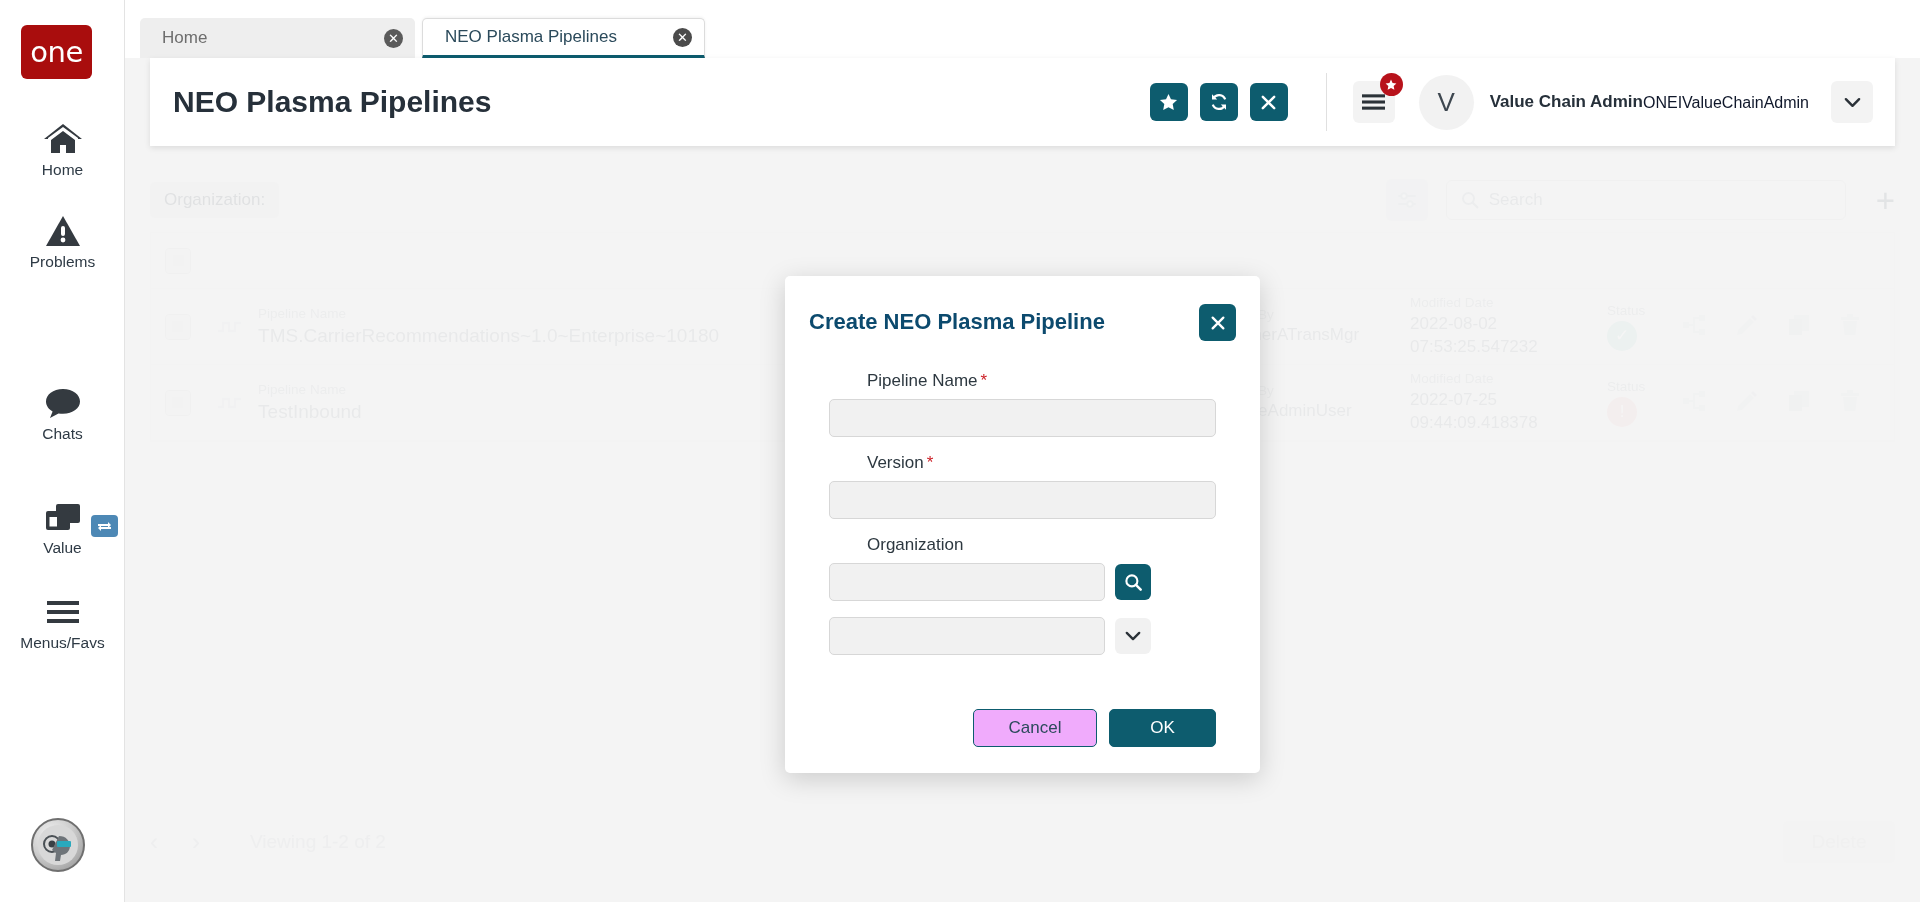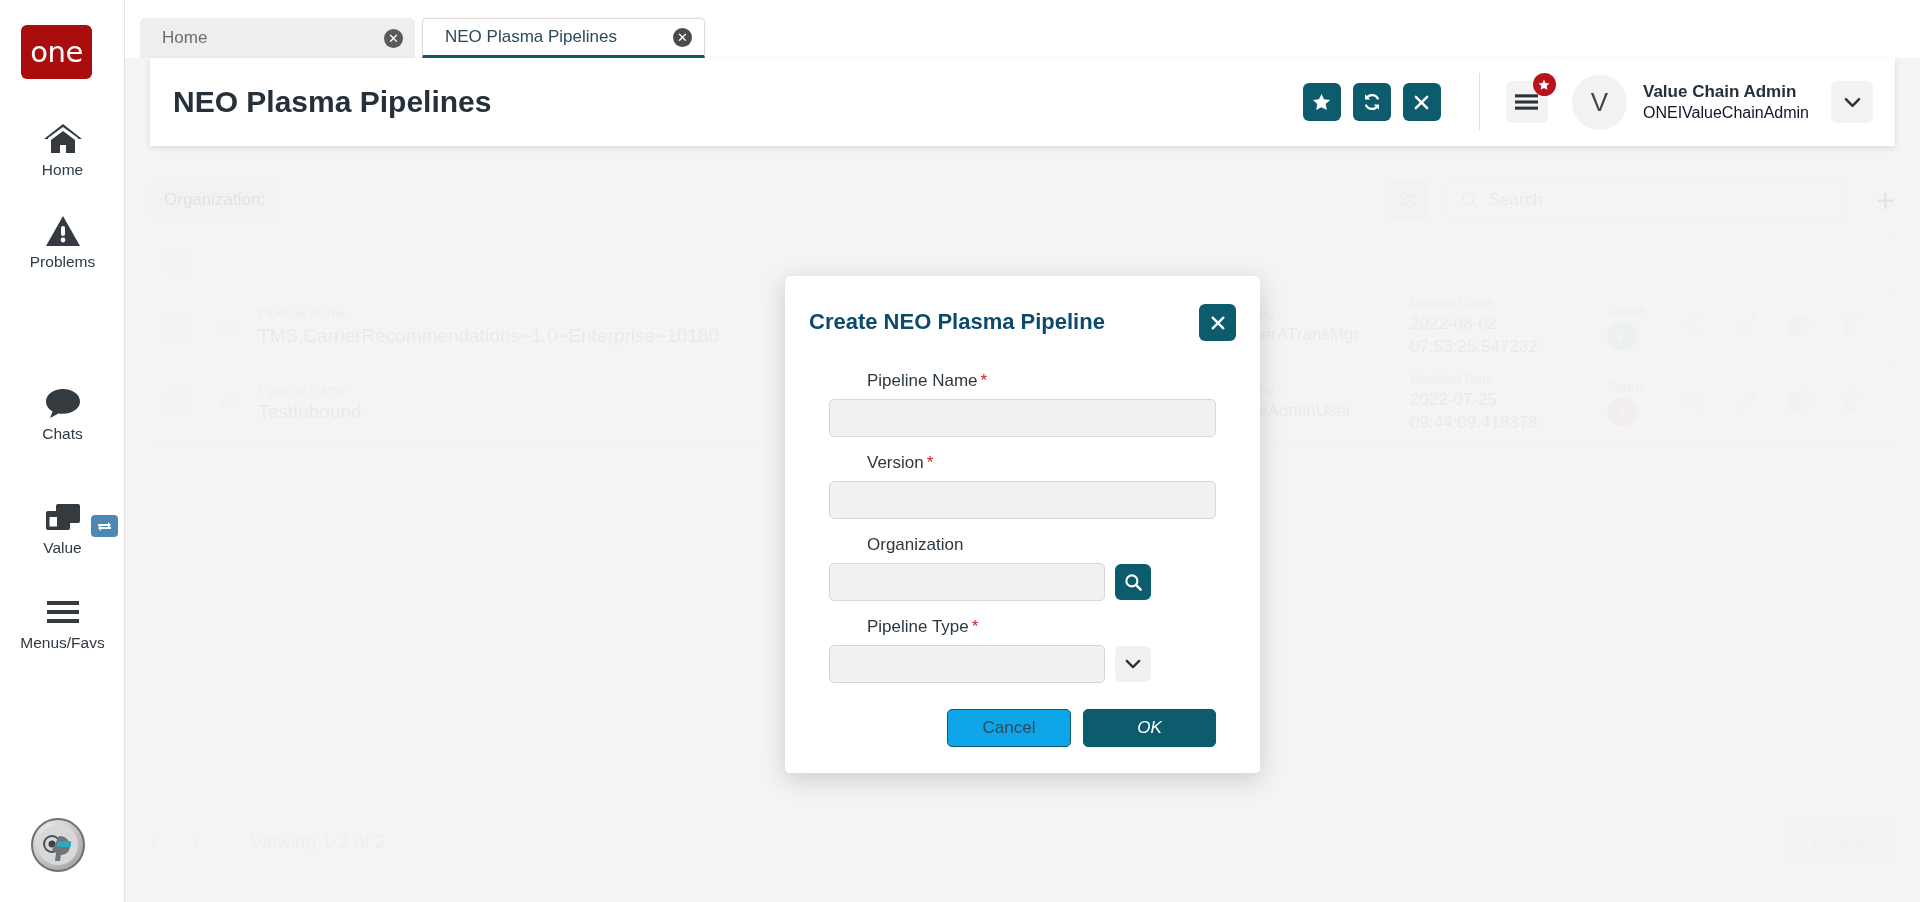"Value Chain Admin" .user-block { flex-direction: column -> row }
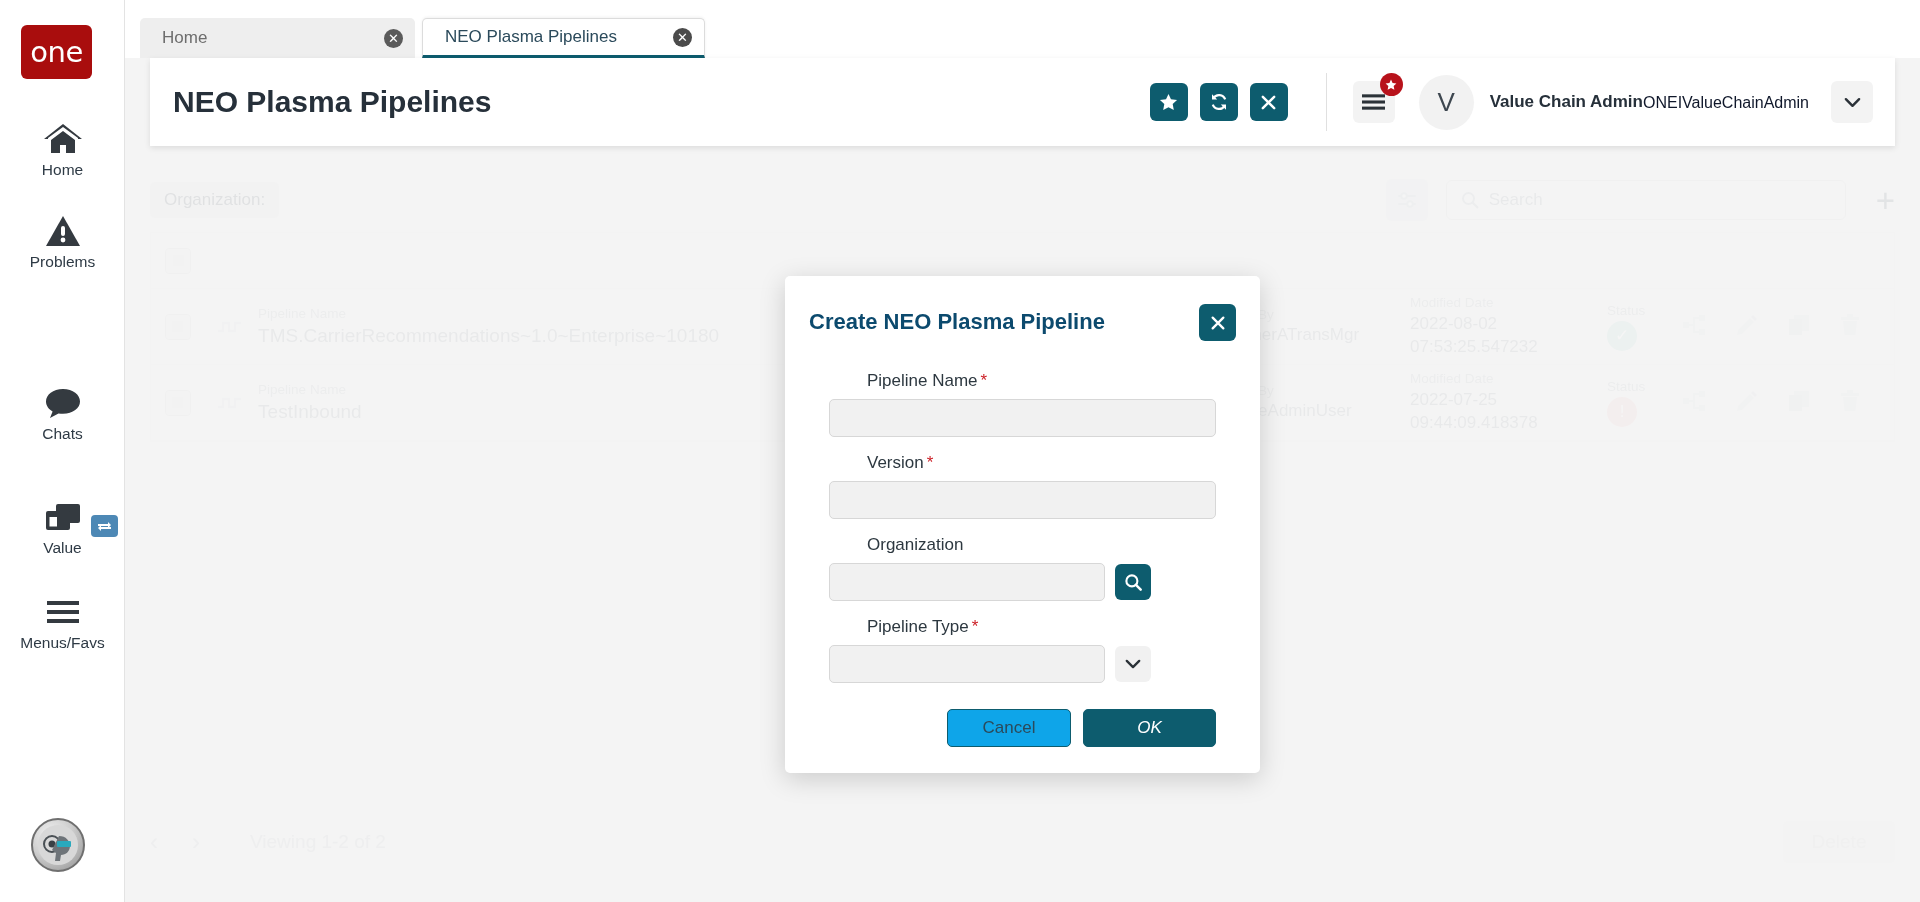"Pipeline Type *" label.field-label { html: <label> <span>Pipeline Type</span><span>*</span> </label> -> none }
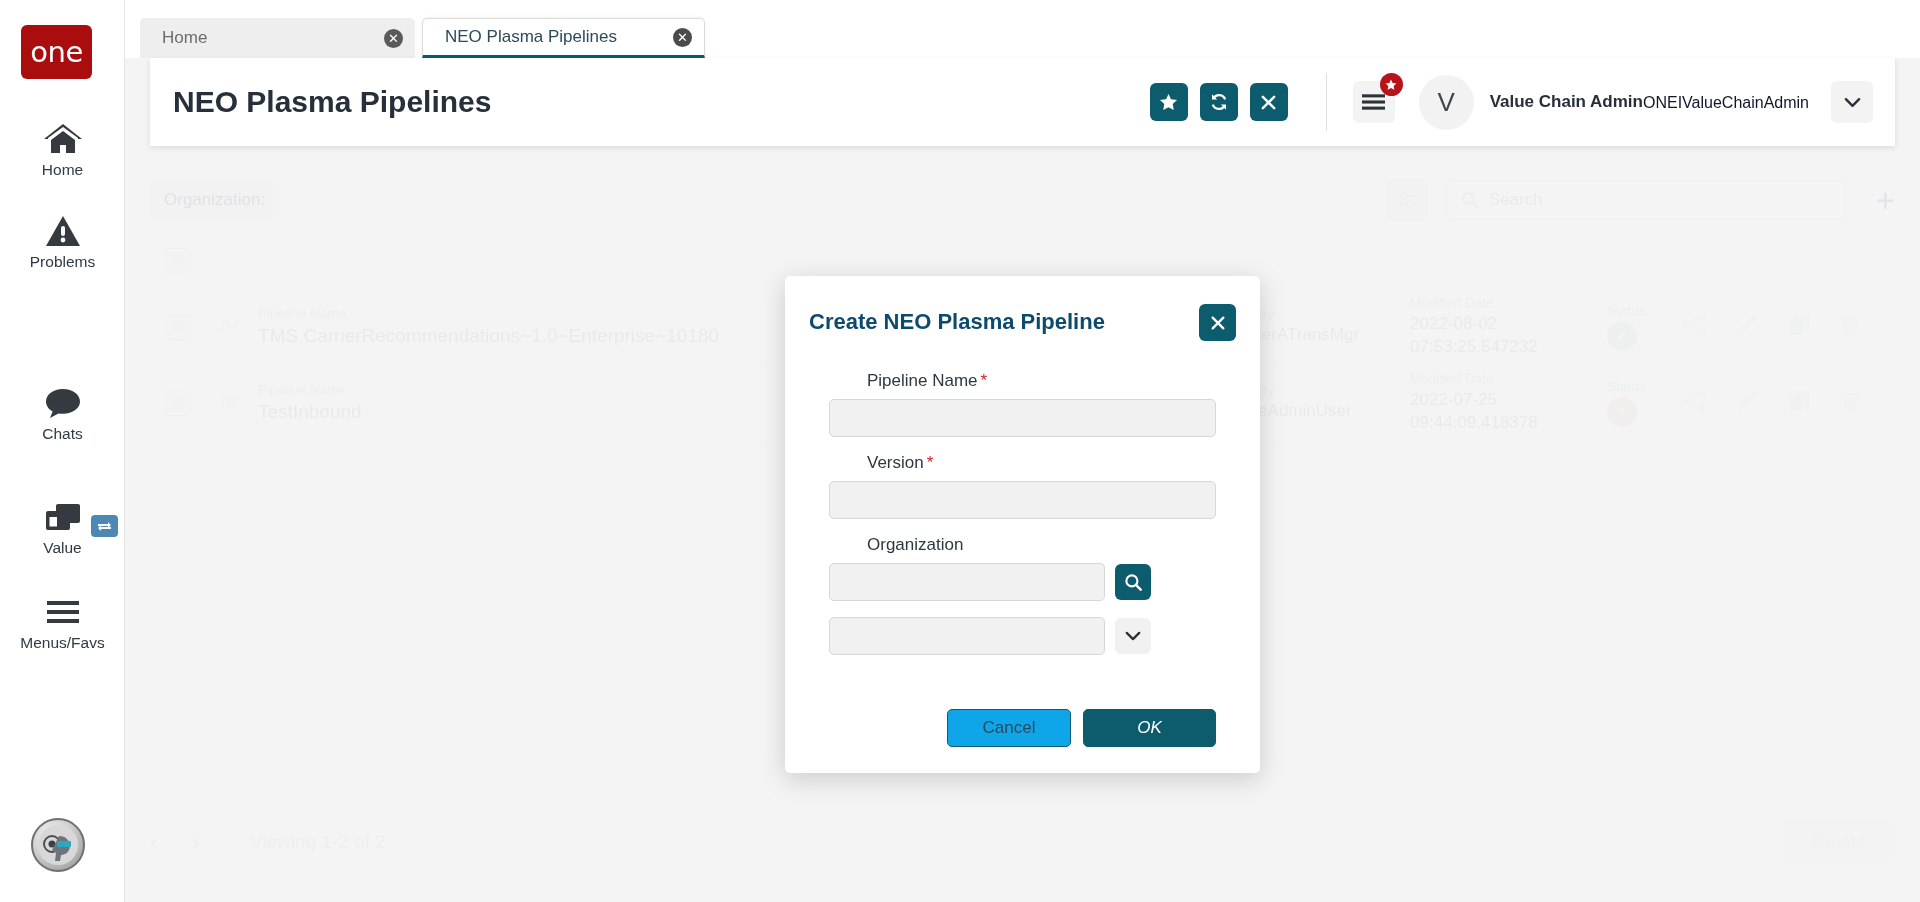"Cancel" .btn-cancel { background: #0ea5e9 -> #f0abfc }
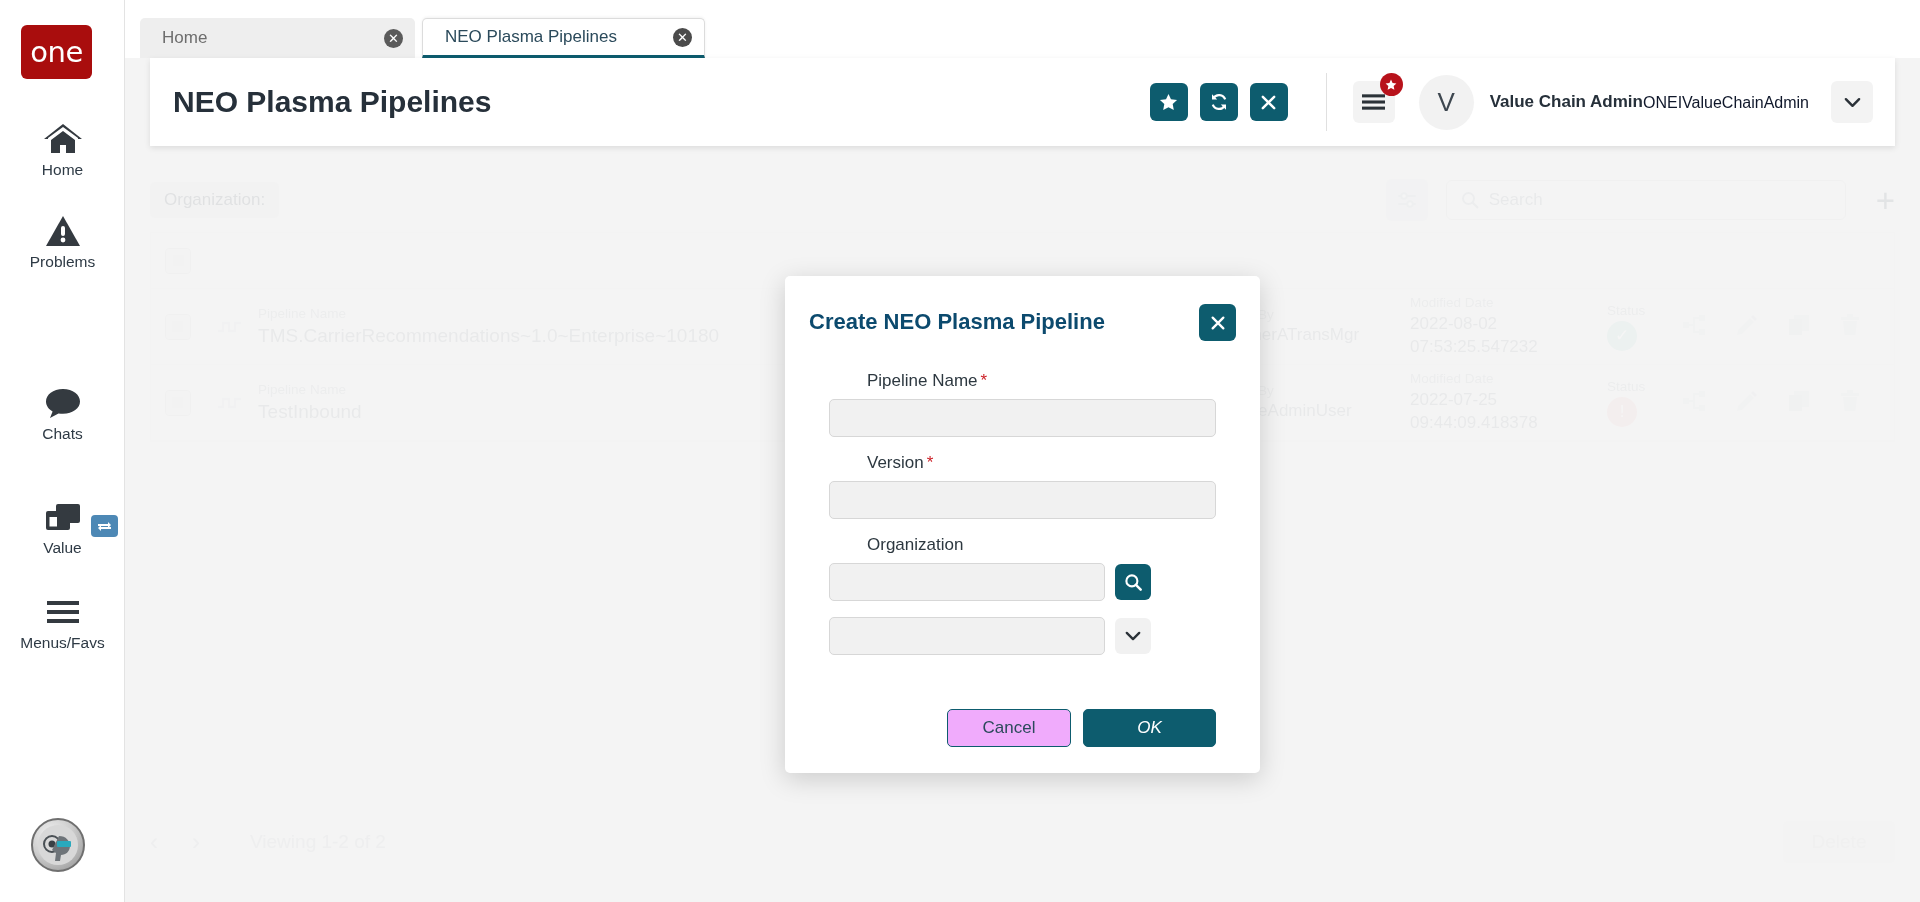"OK" .btn-ok { font-style: italic -> none; width: 133px -> 107px }
